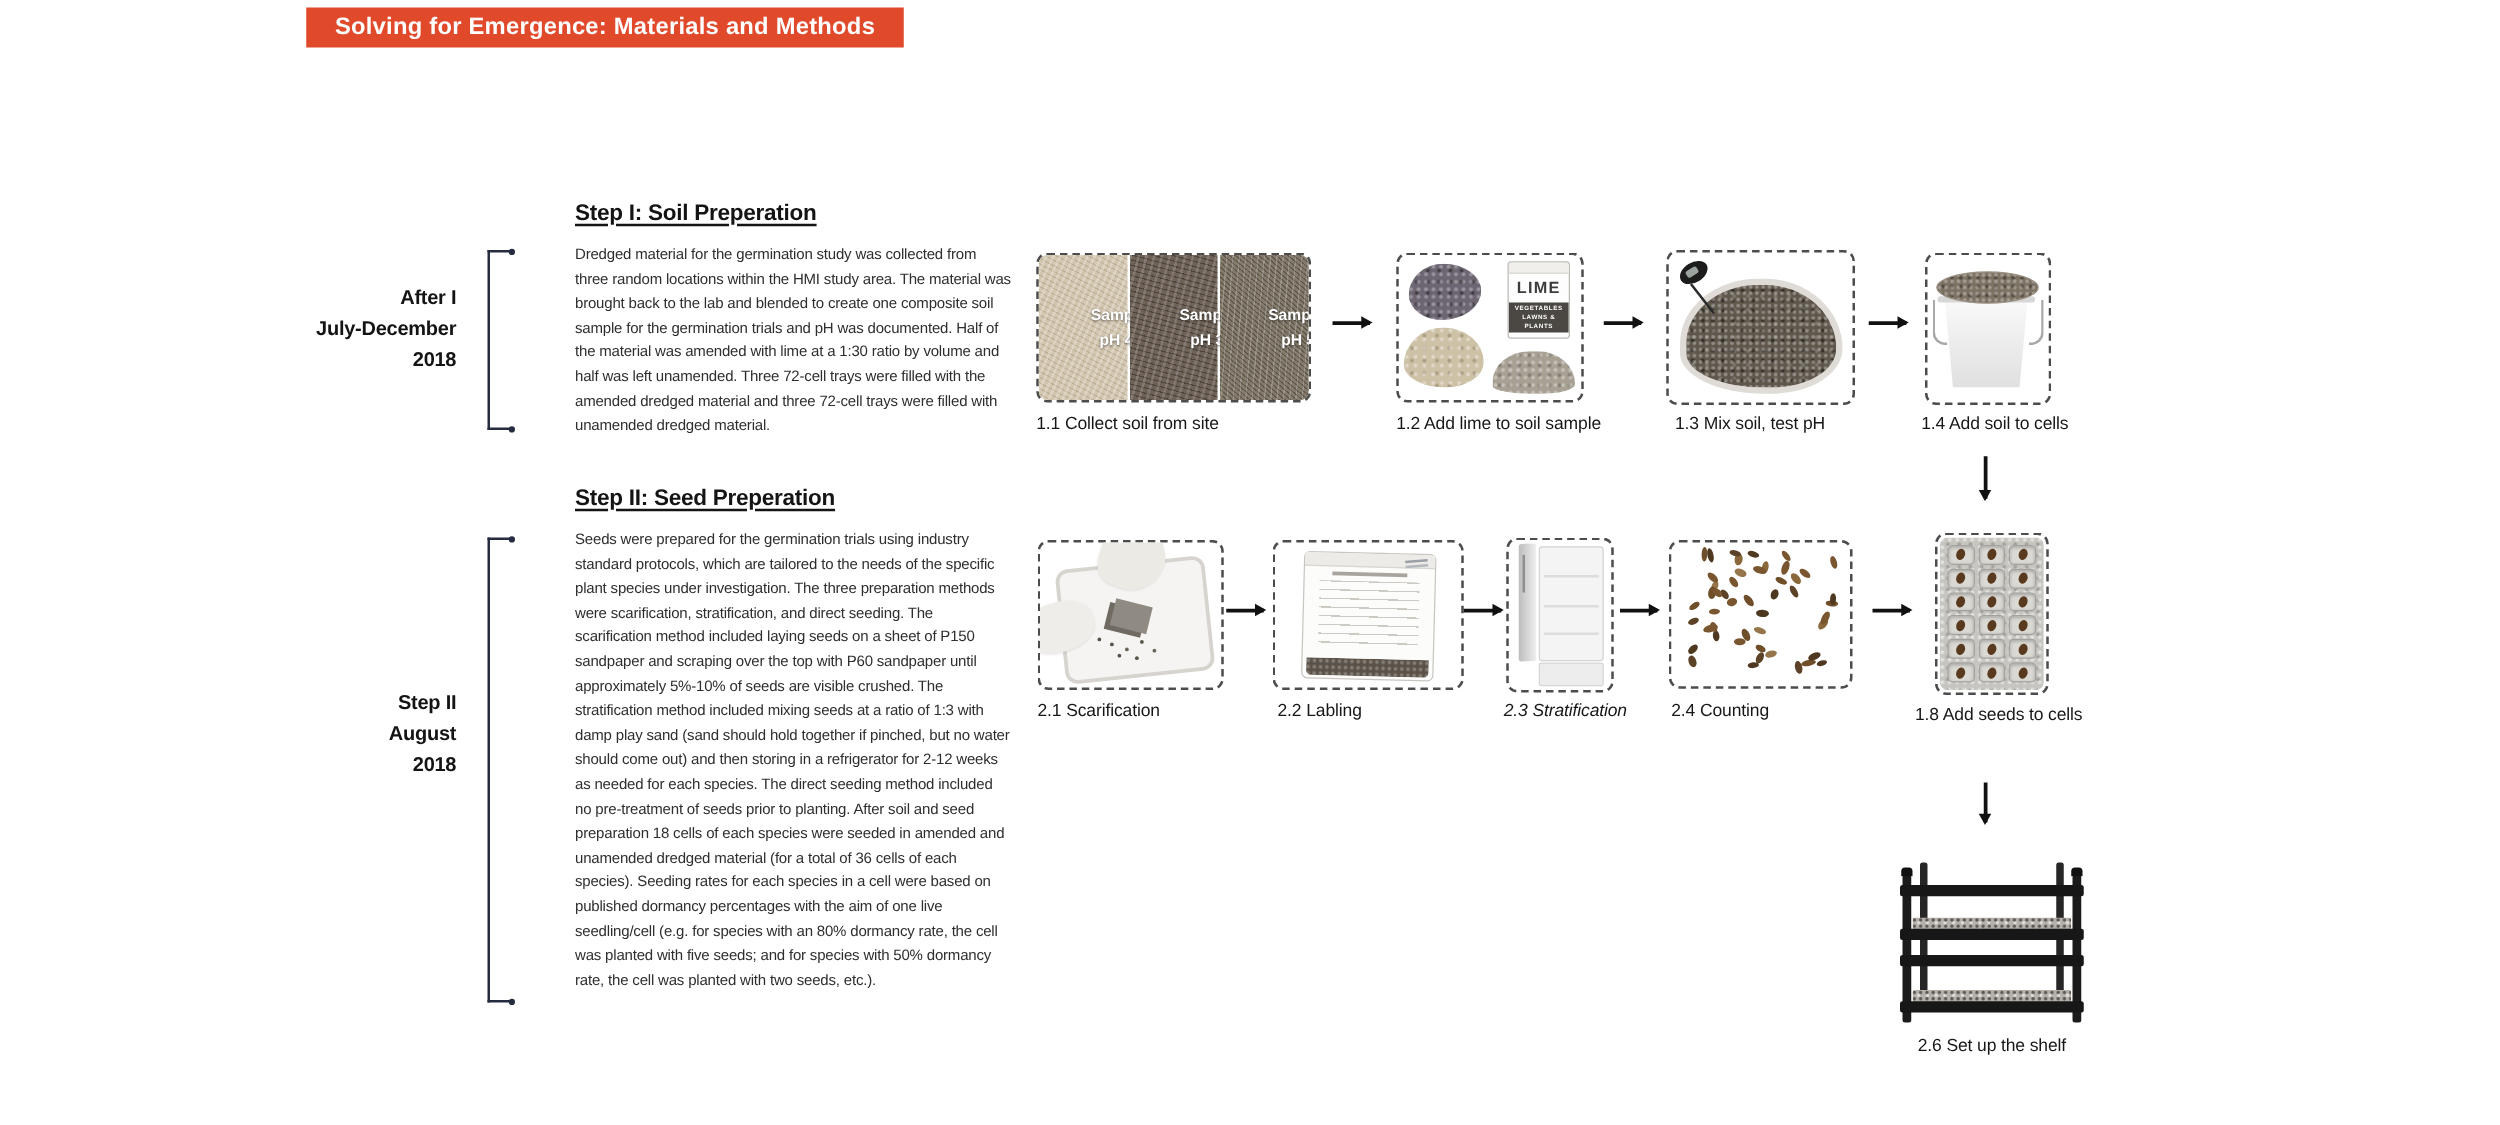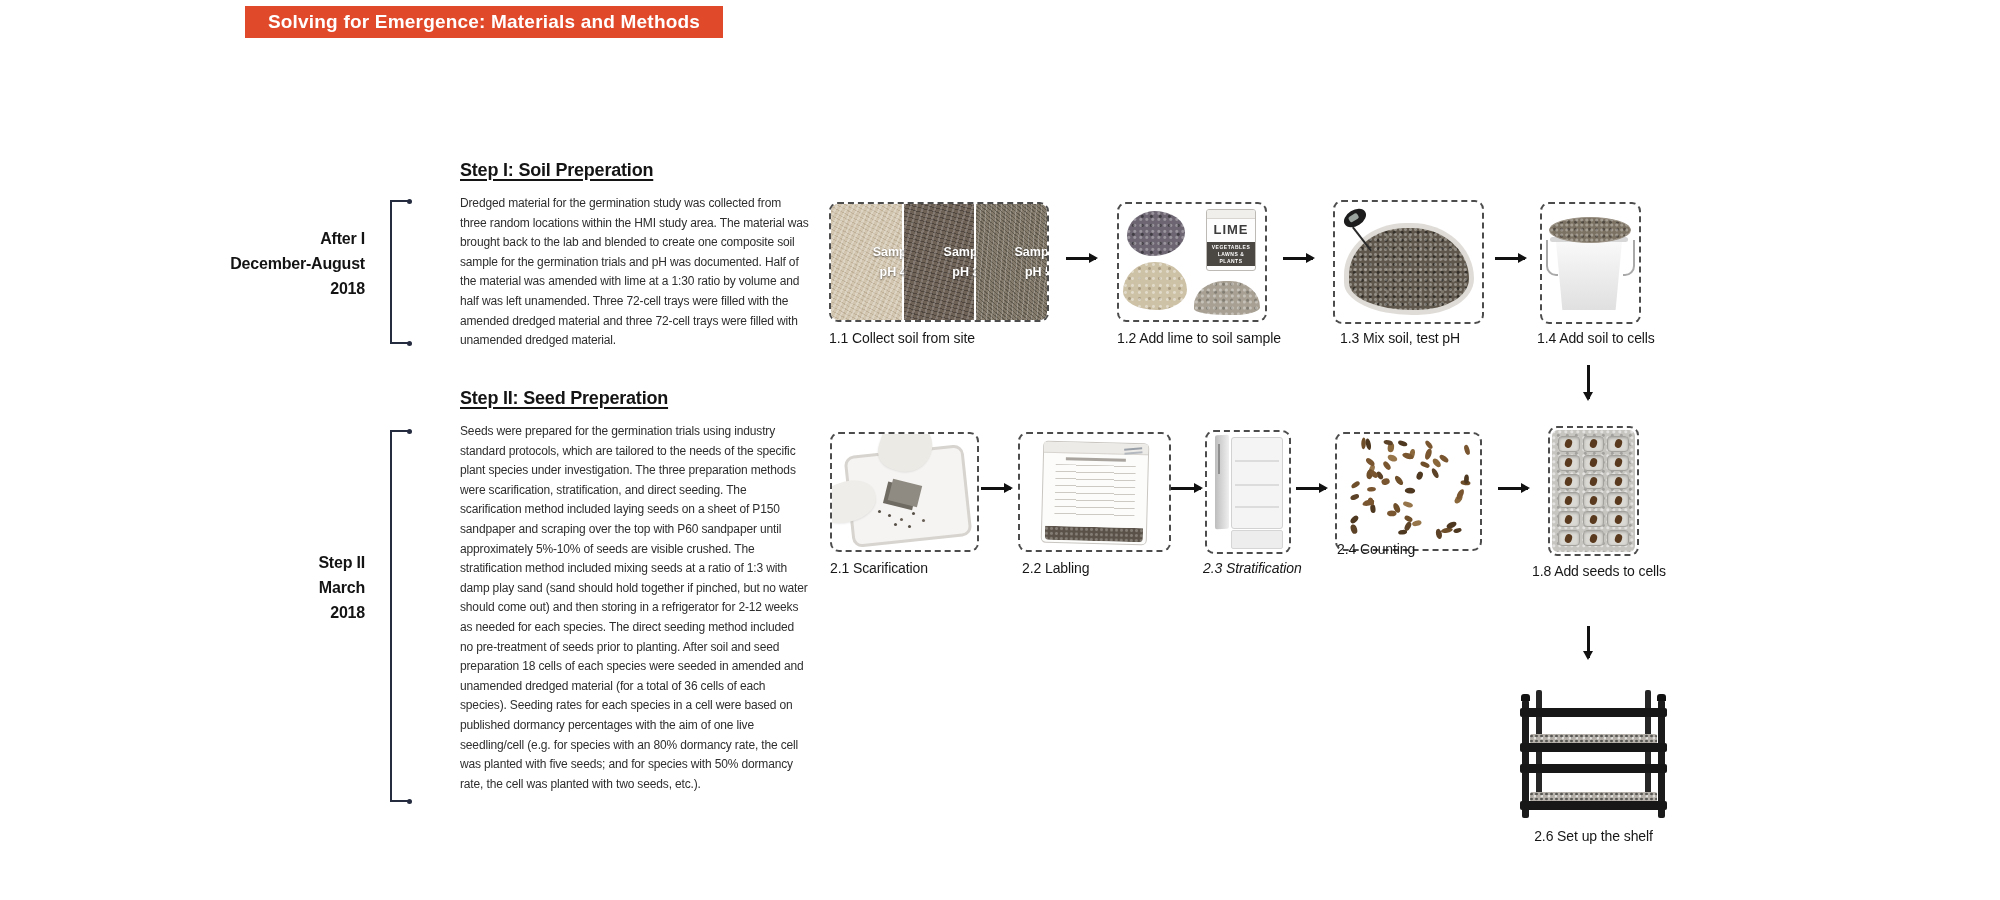"December-August" div { text: December-August -> July-December }
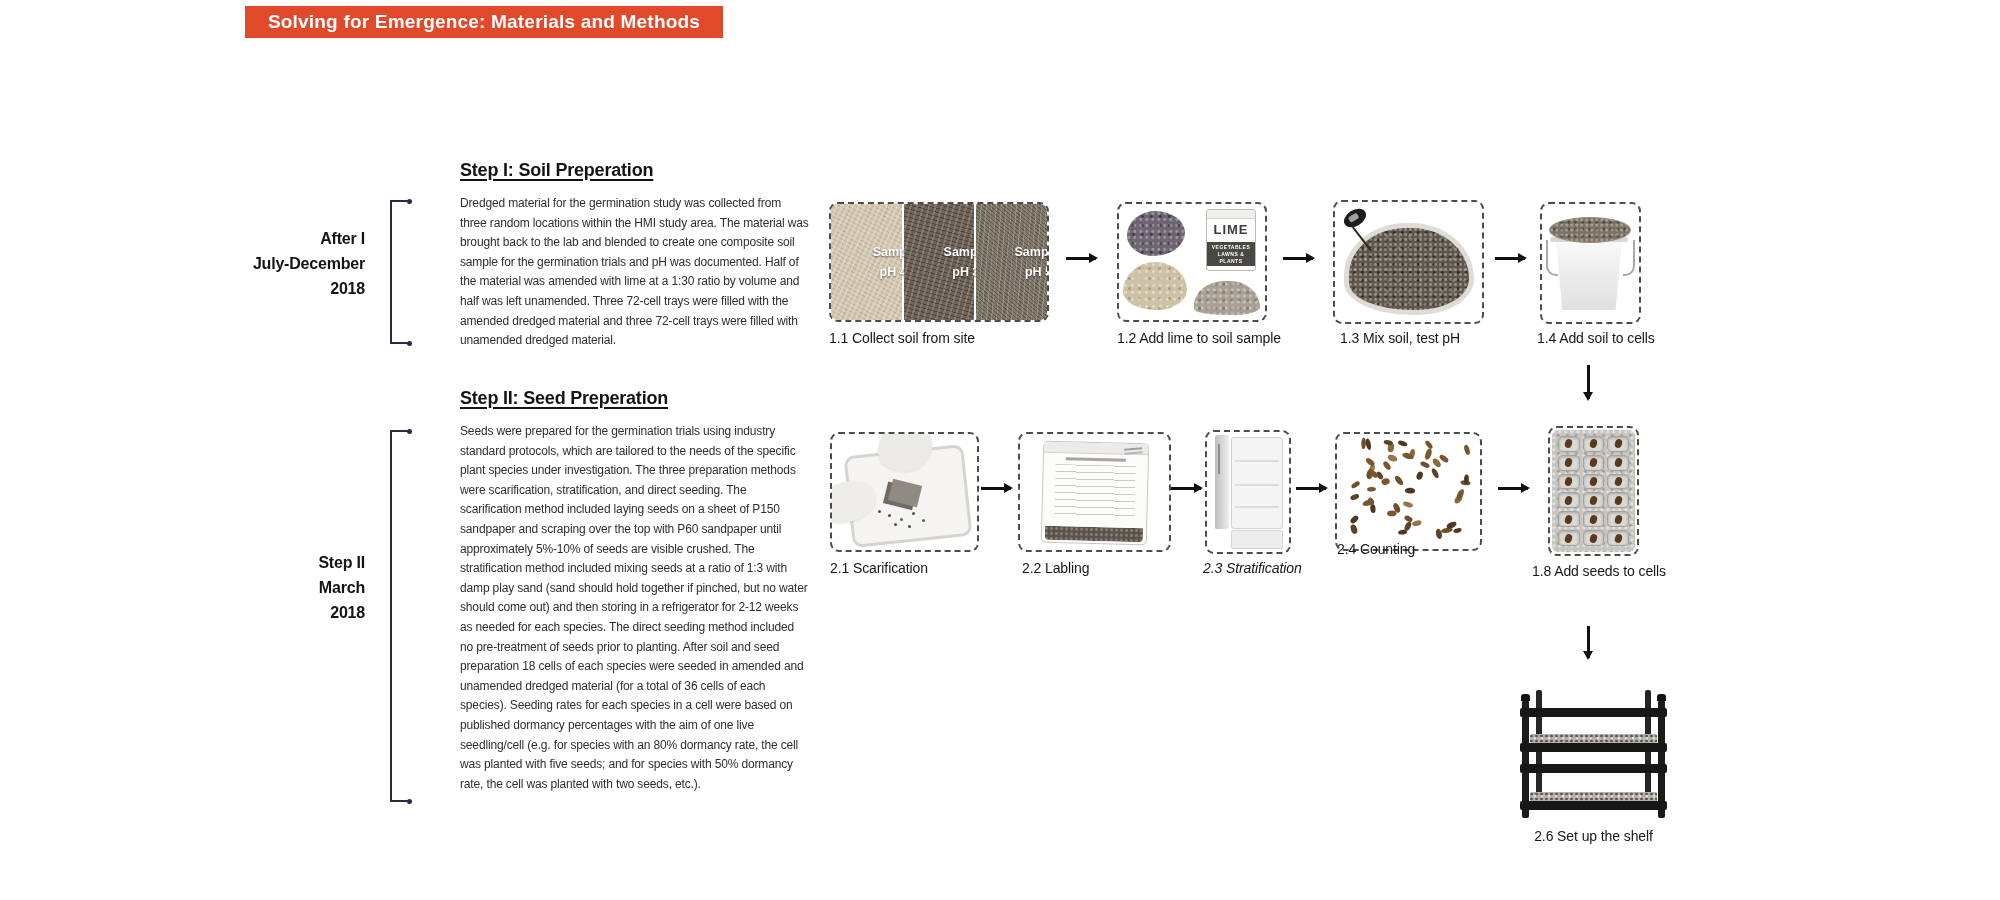"2.4 Counting" div.caption { top: 541px -> 560px }
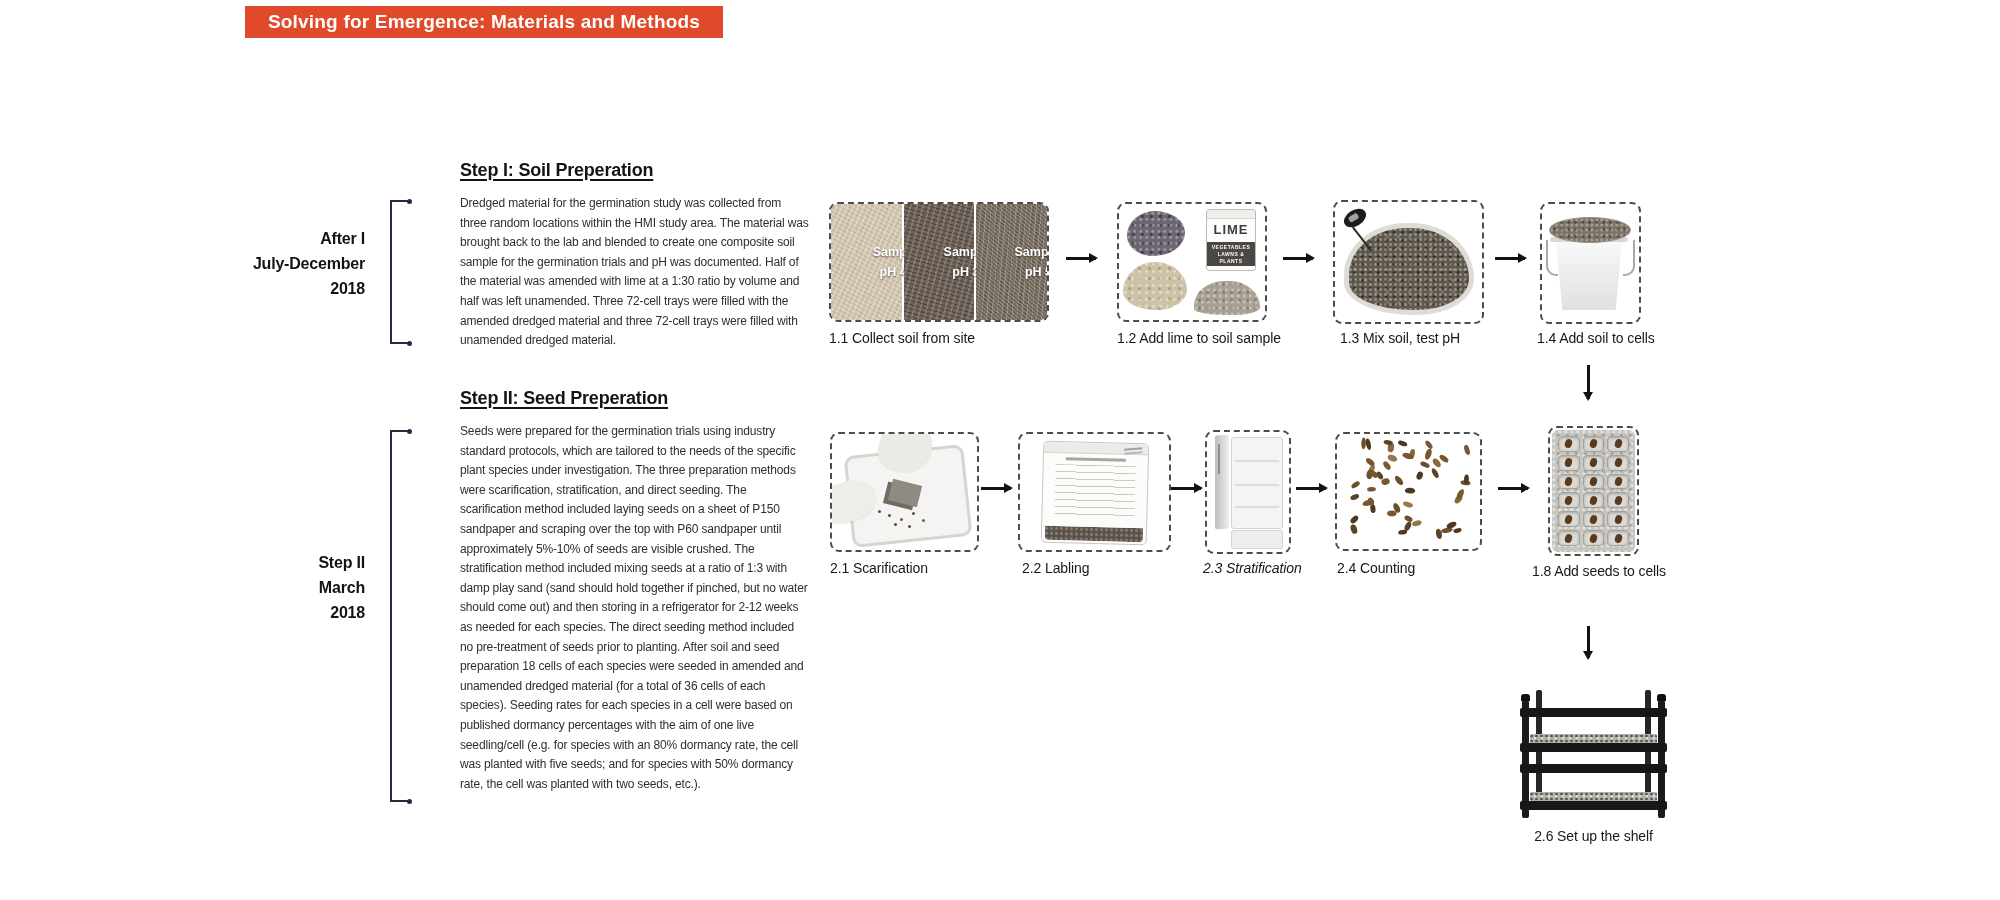"March" div { text: March -> August }
